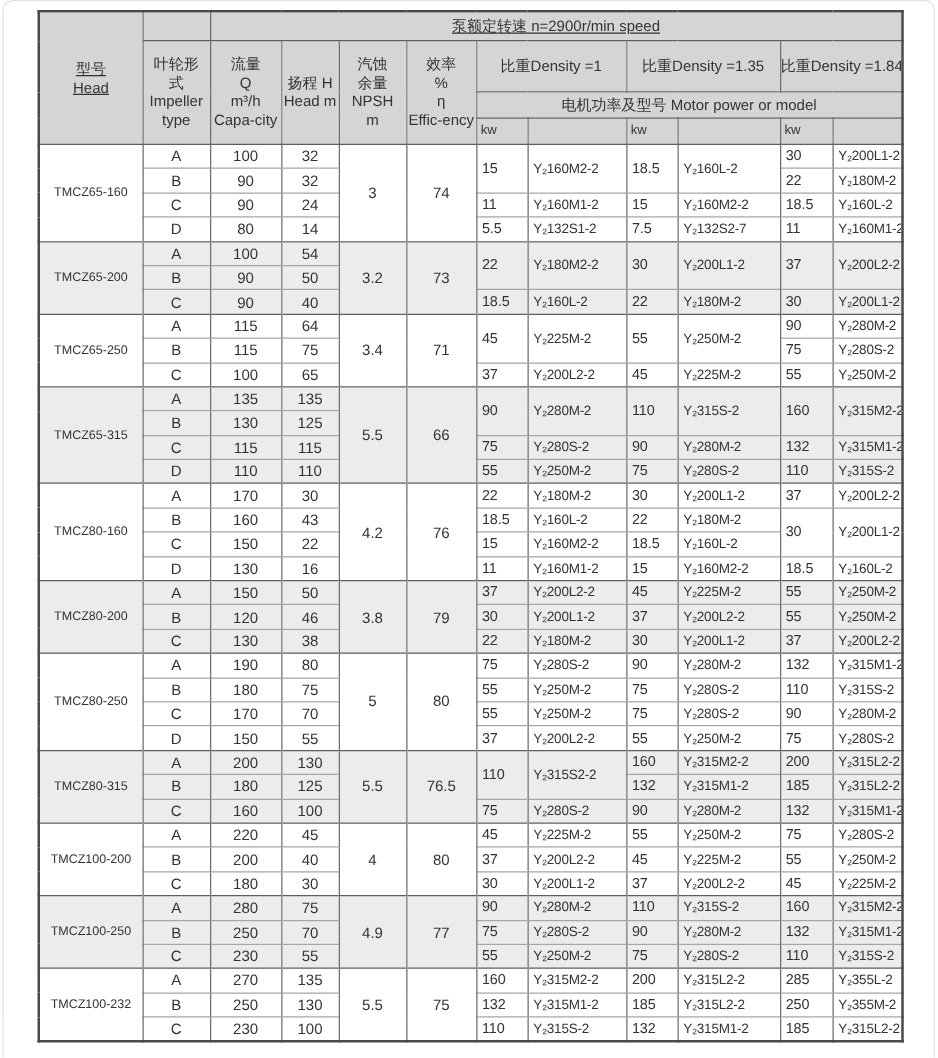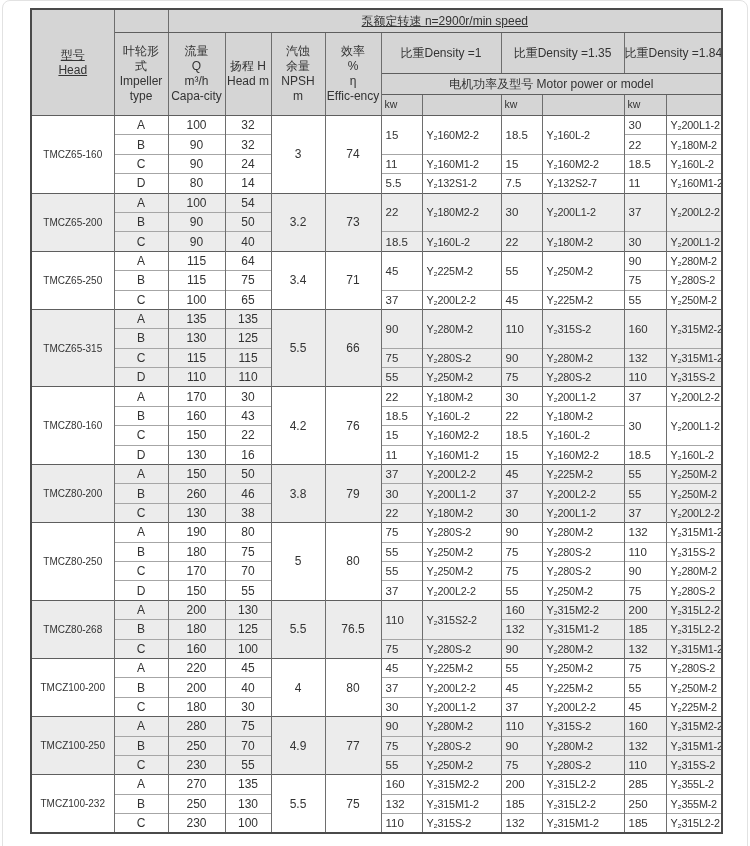"260" td.c-num { text: 260 -> 120 }
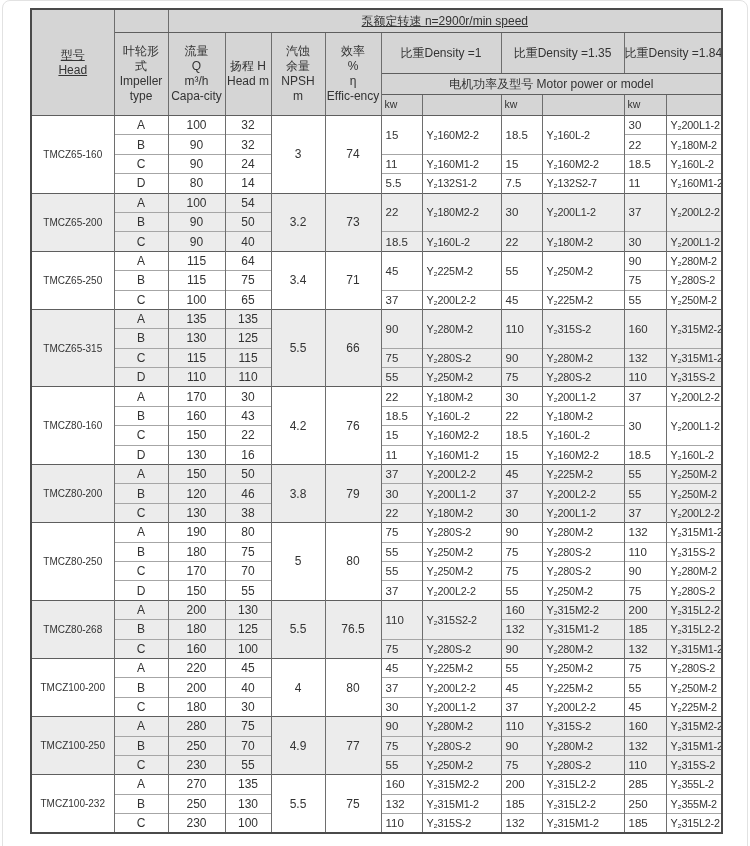"TMCZ80-268" td.c-model { text: TMCZ80-268 -> TMCZ80-315 }
